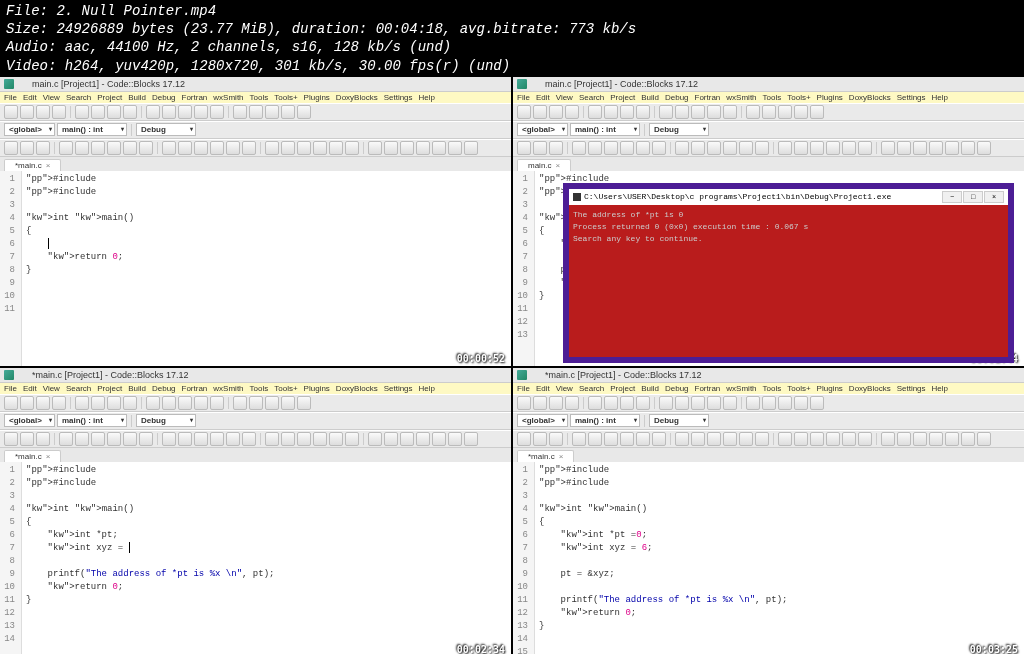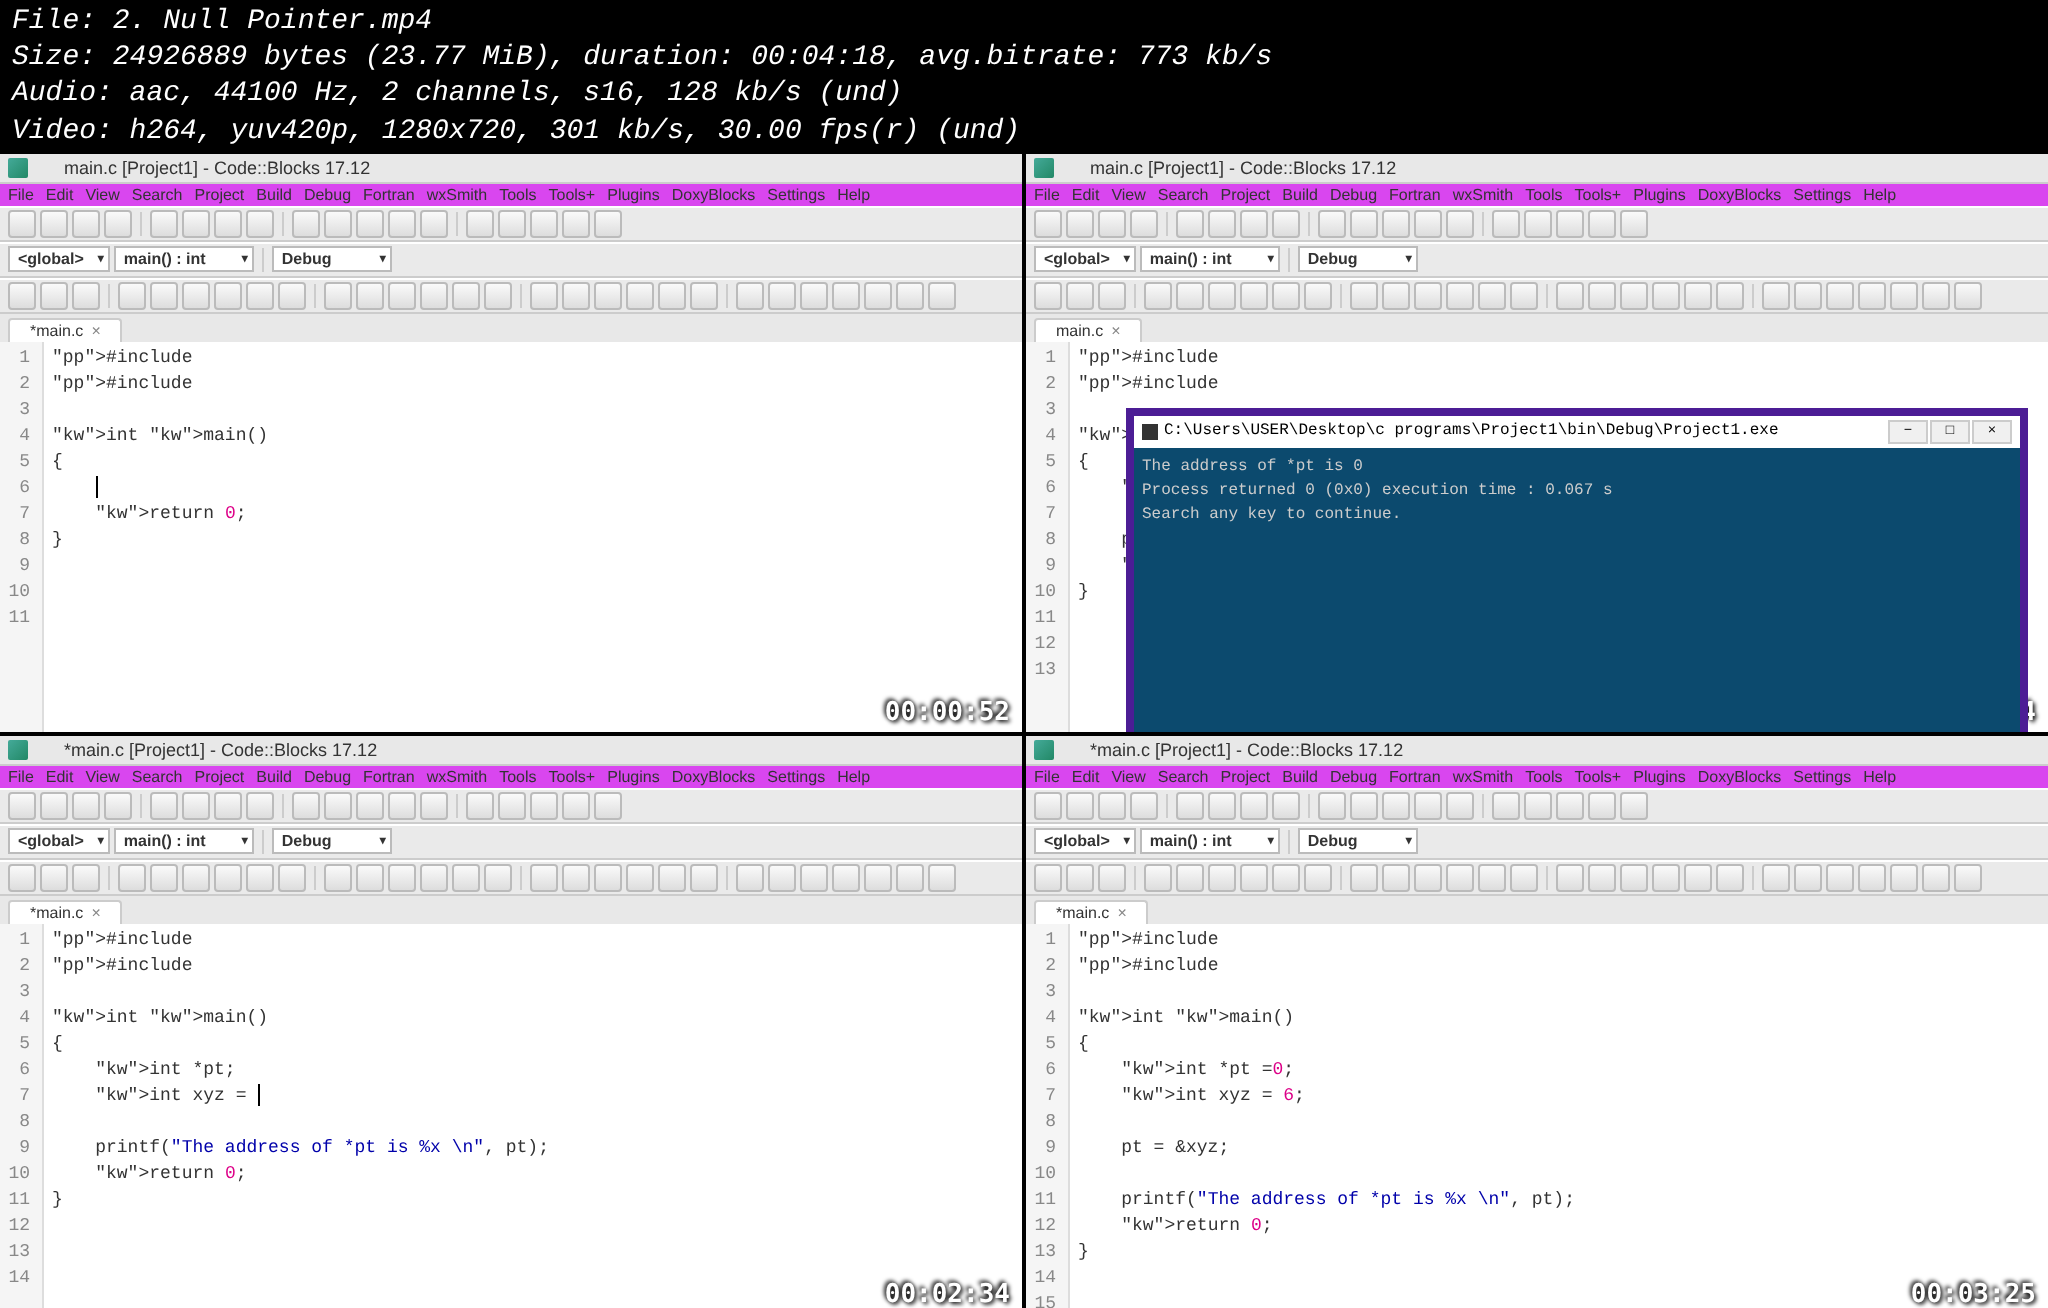"File" .menubar { background: #d946ef -> #fef9c3 }
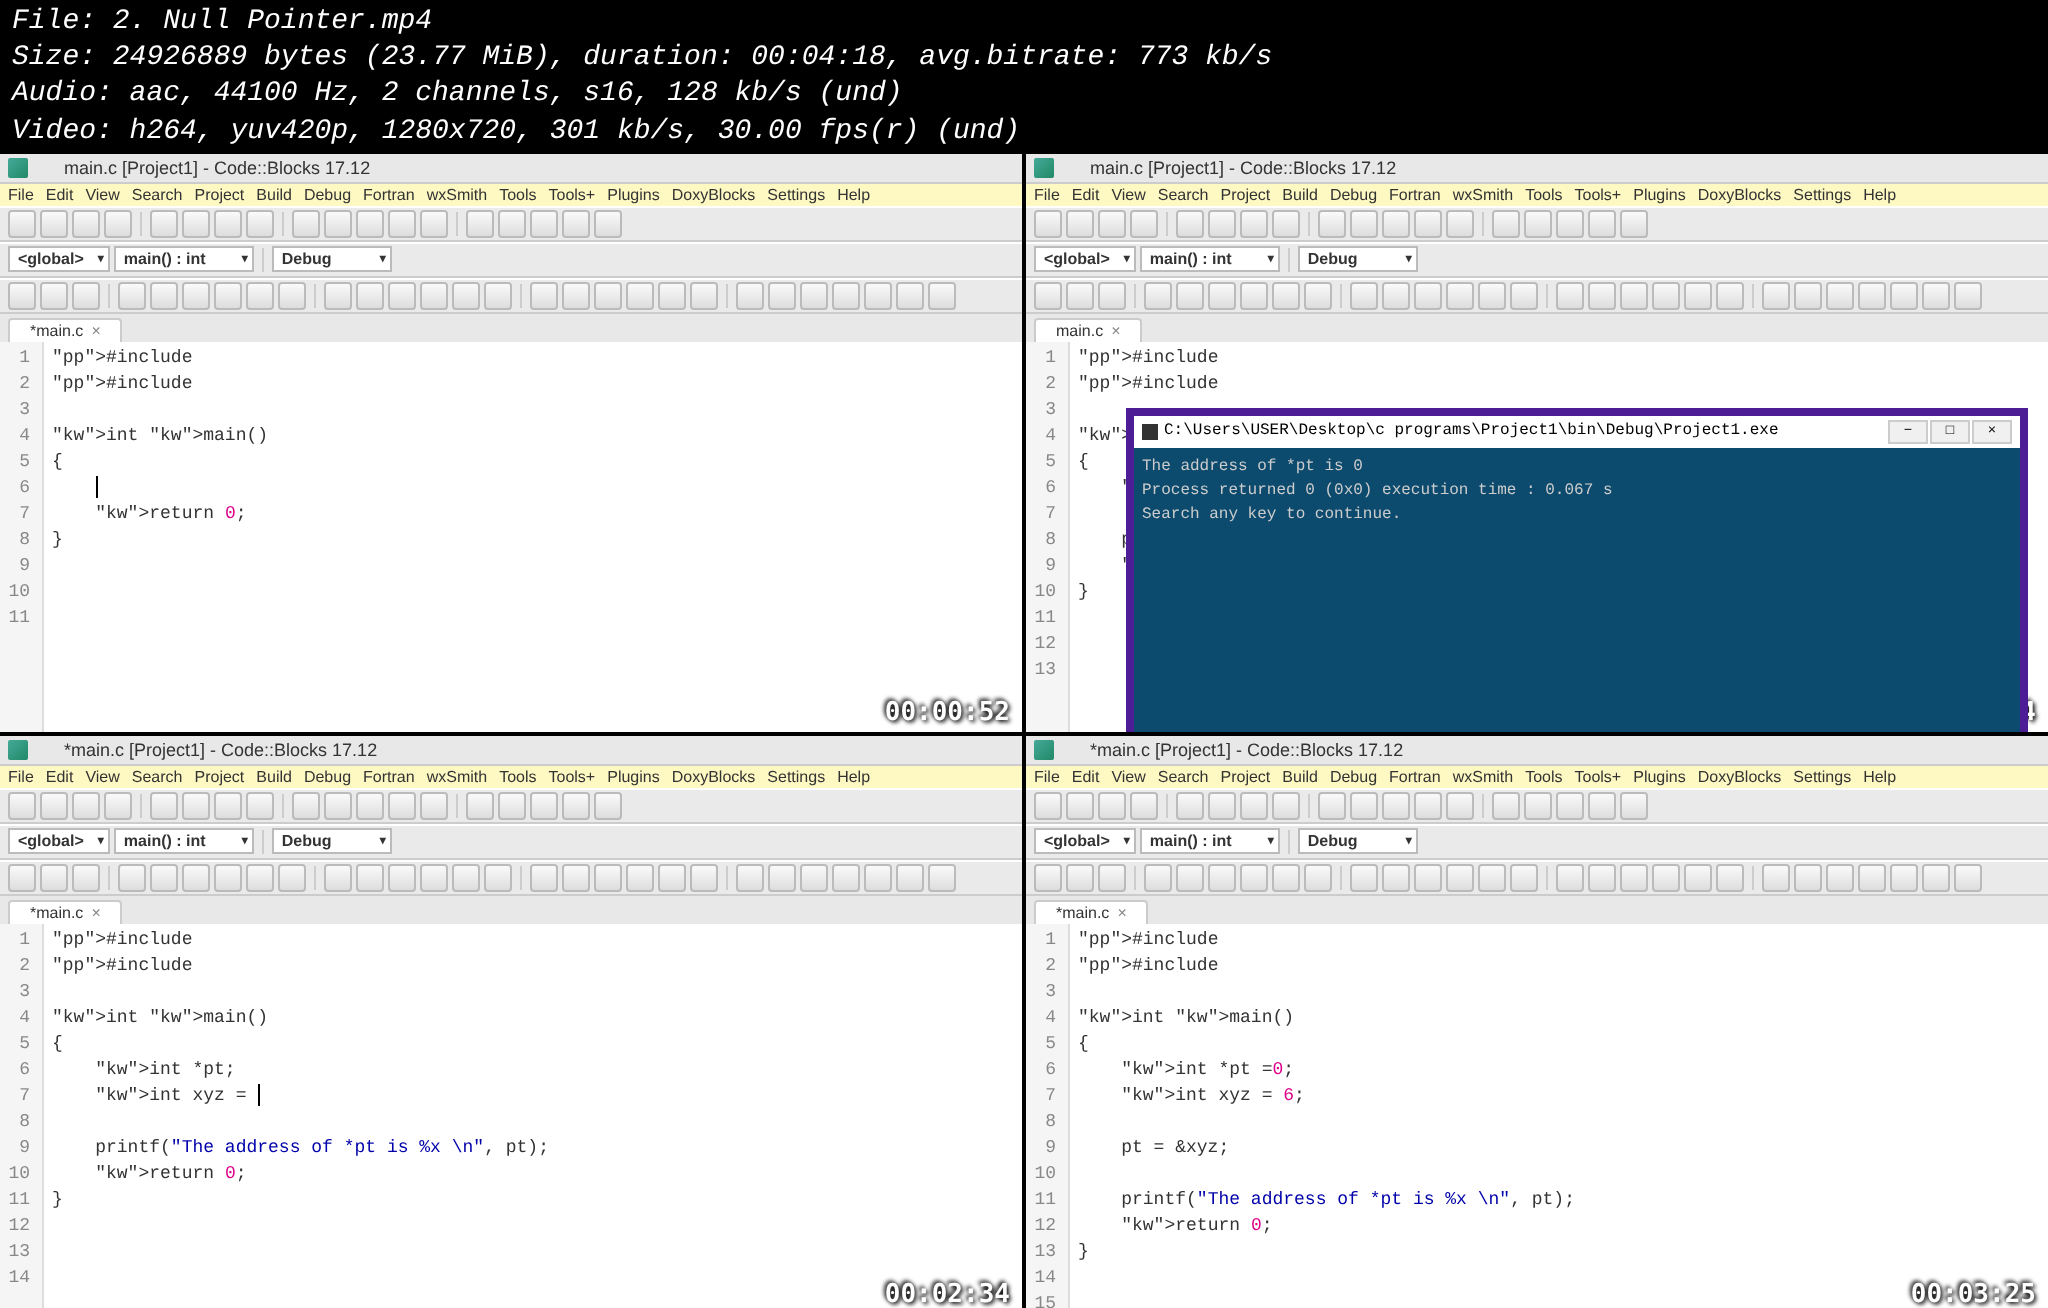"C:\Users\USER\Desktop\c" .console { background: #0c4a6e -> #b91c1c; border: 4px solid #4c1d95 -> 6px solid #4c1d95; top: 33px -> 12px }
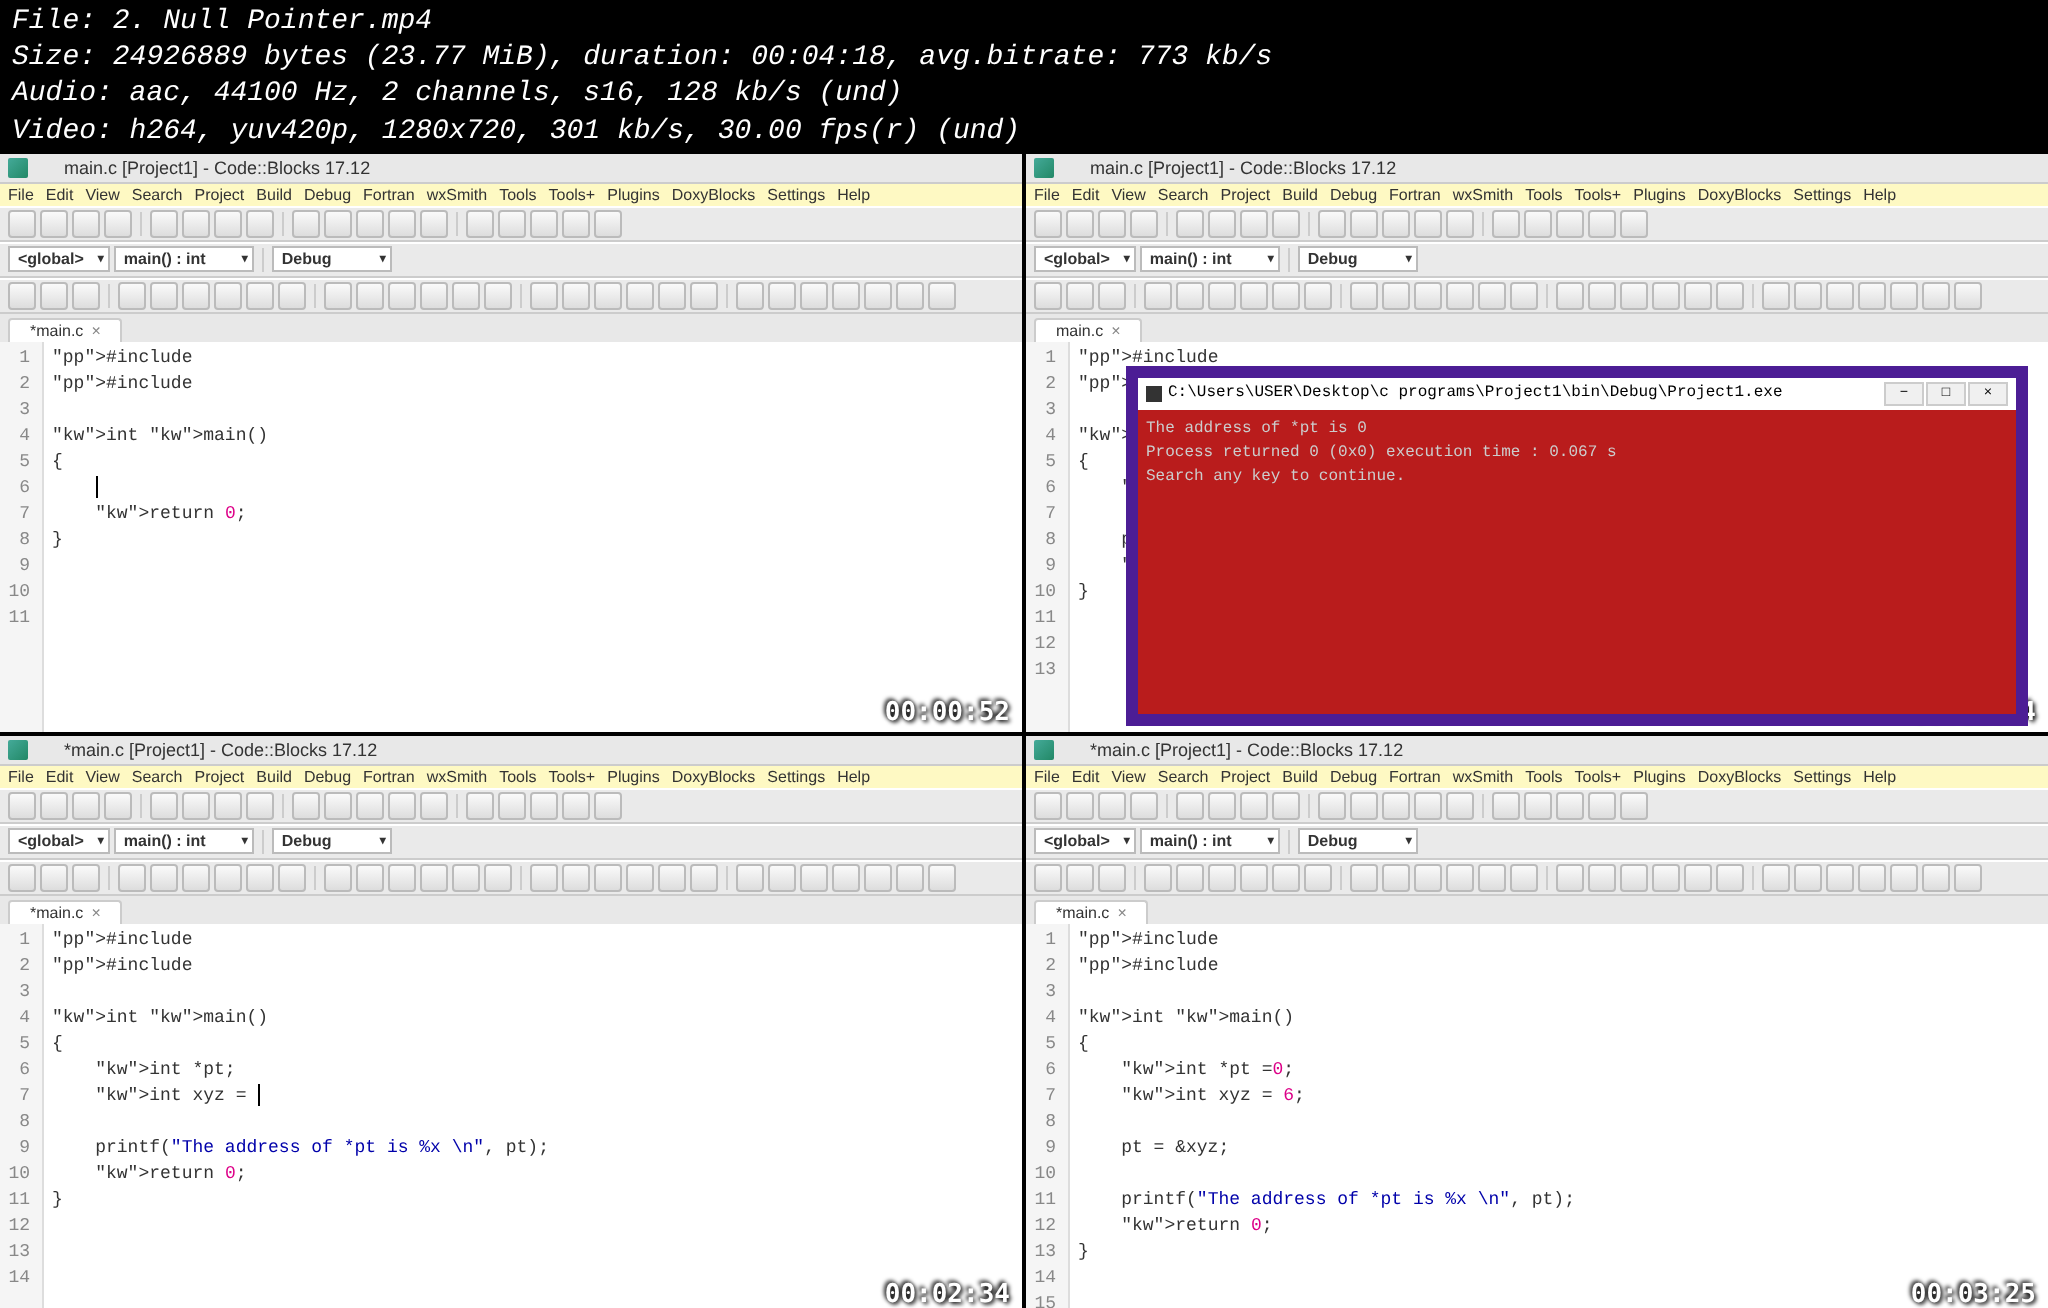"00:00:52" .timestamp { font-size: 13px -> 10px }
